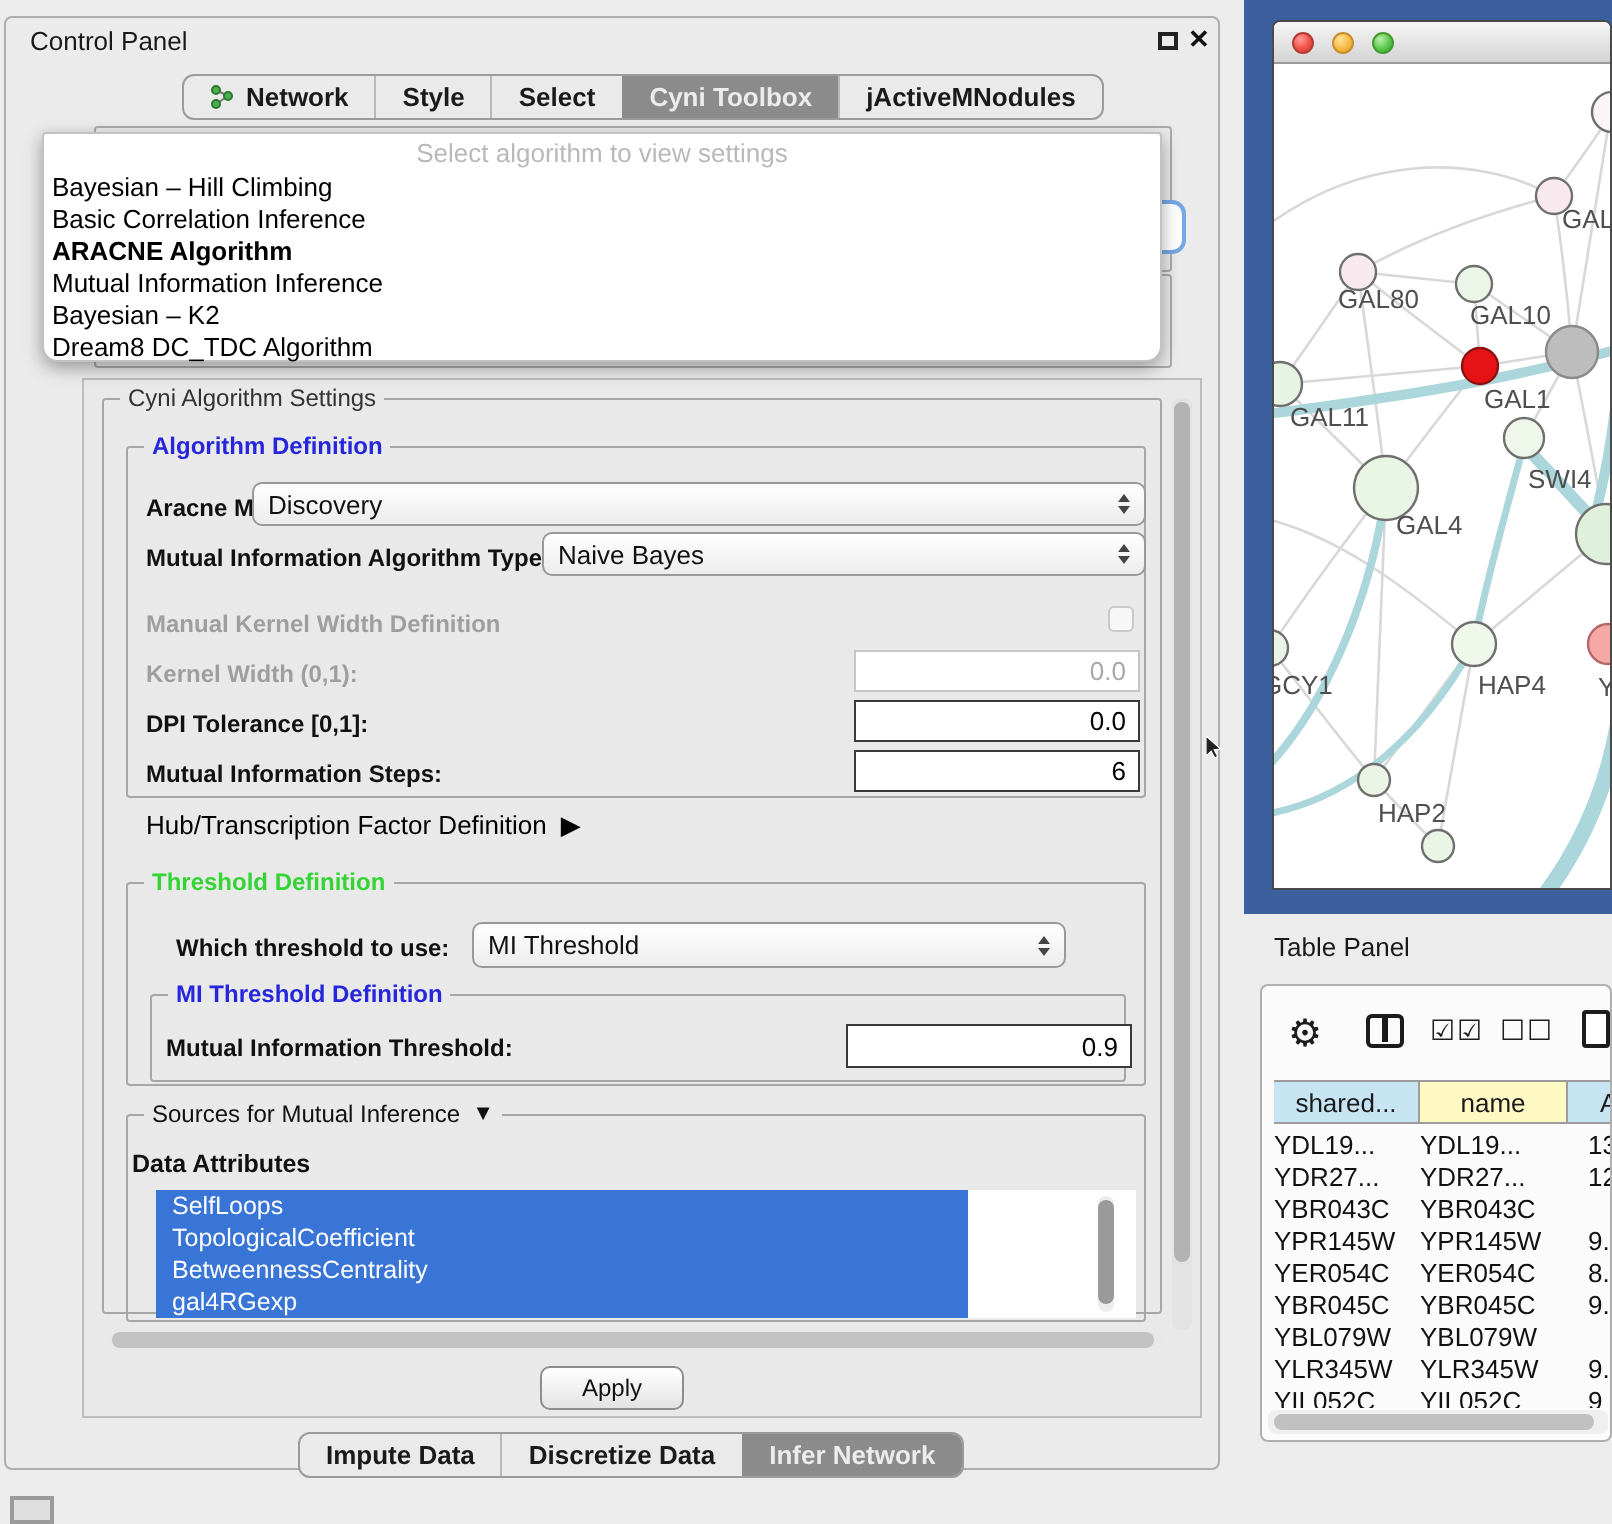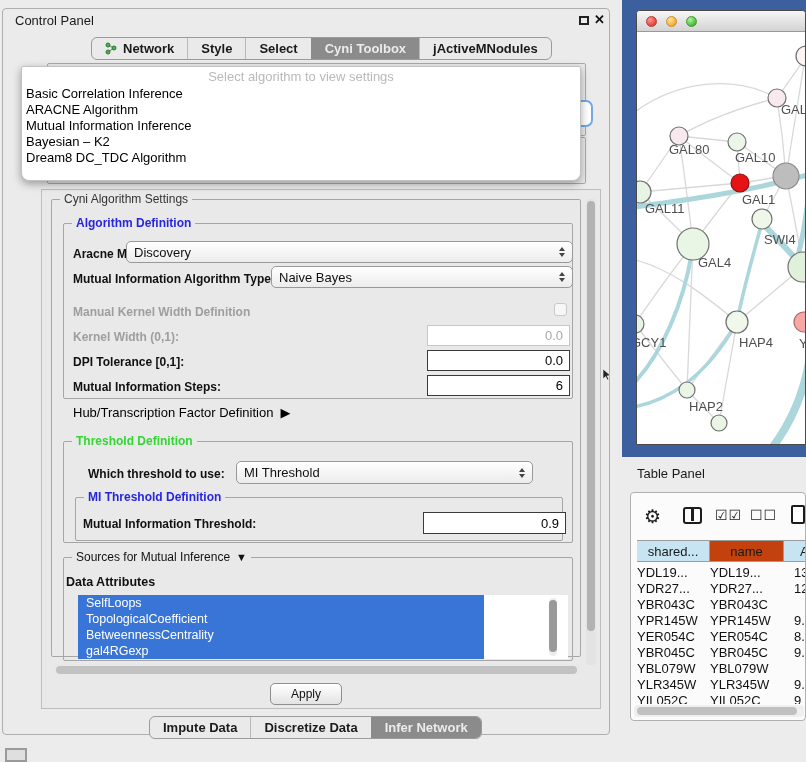"Bayesian – Hill Climbing" div.it { html: none -> <div>Bayesian – Hill Climbing</div> }
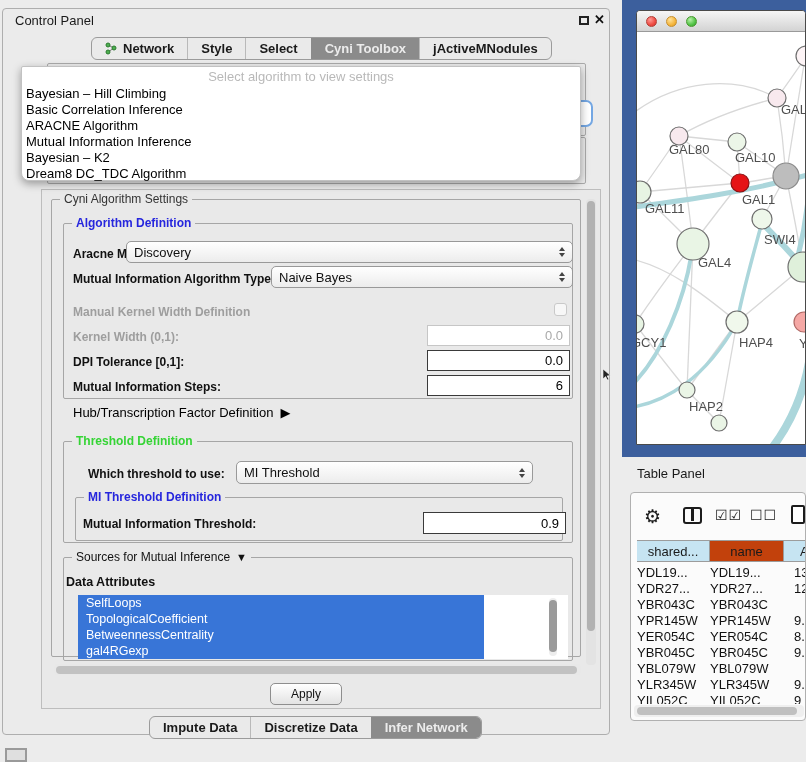"ARACNE Algorithm" .dd .it.bold { font-weight: normal -> bold }
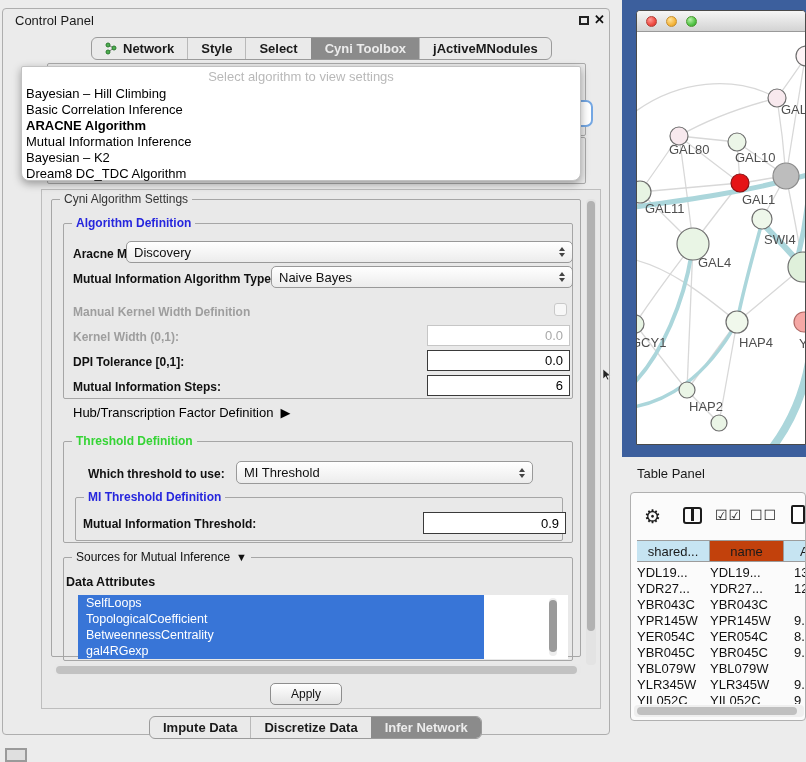"name" div.hdr-cell { background: #c2410c -> #fef9c3 }
